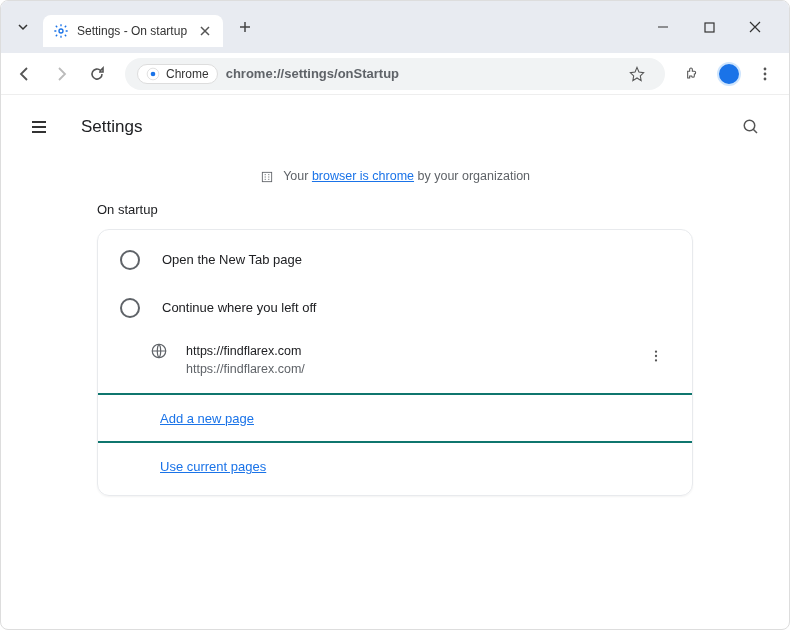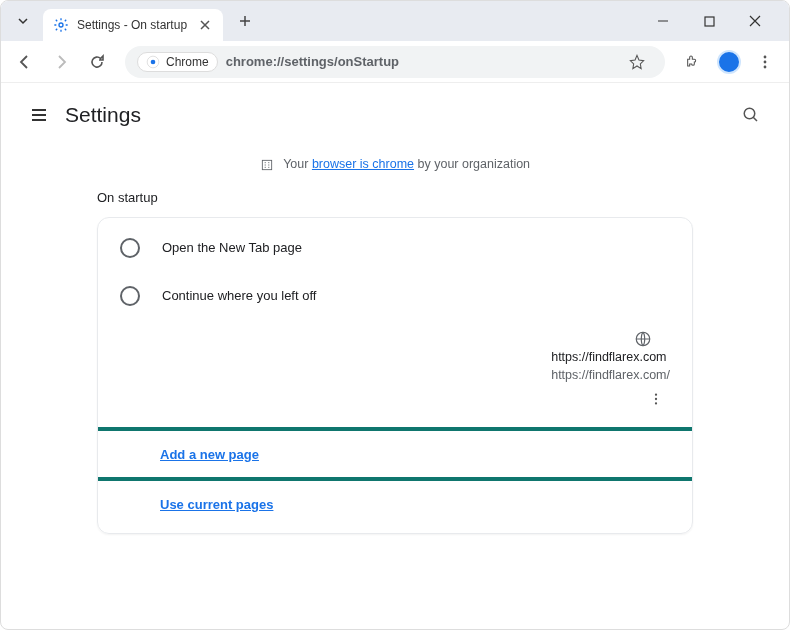"Settings - On startup" .titlebar { height: 40px -> 52px }
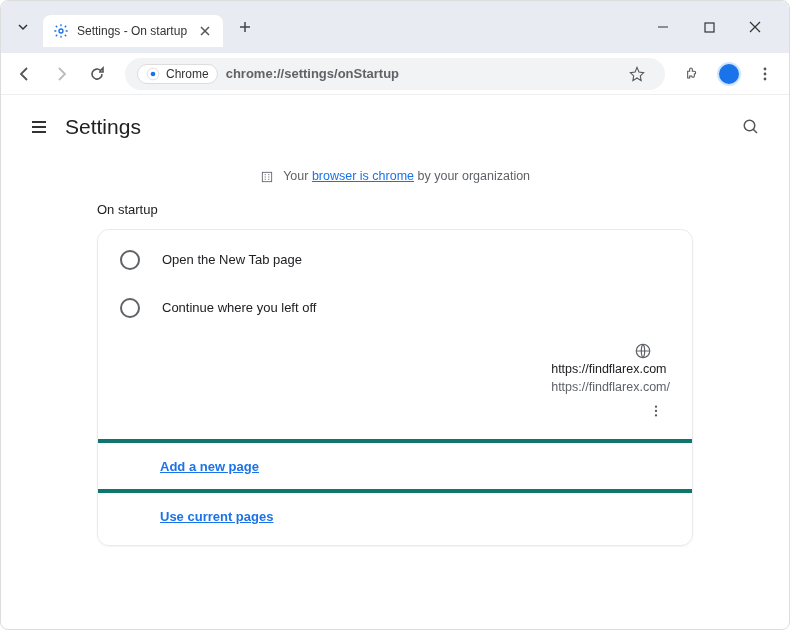"Settings" .settings-title { font-size: 21px -> 17px; margin-left: 8px -> 24px }
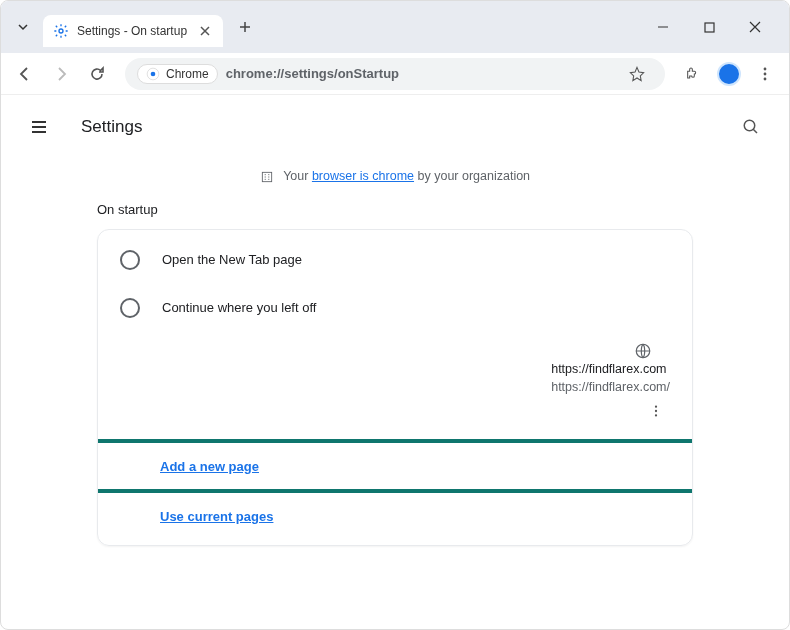"https://findflarex.com" .page-item { align-items: flex-end -> flex-start; flex-direction: column -> none }
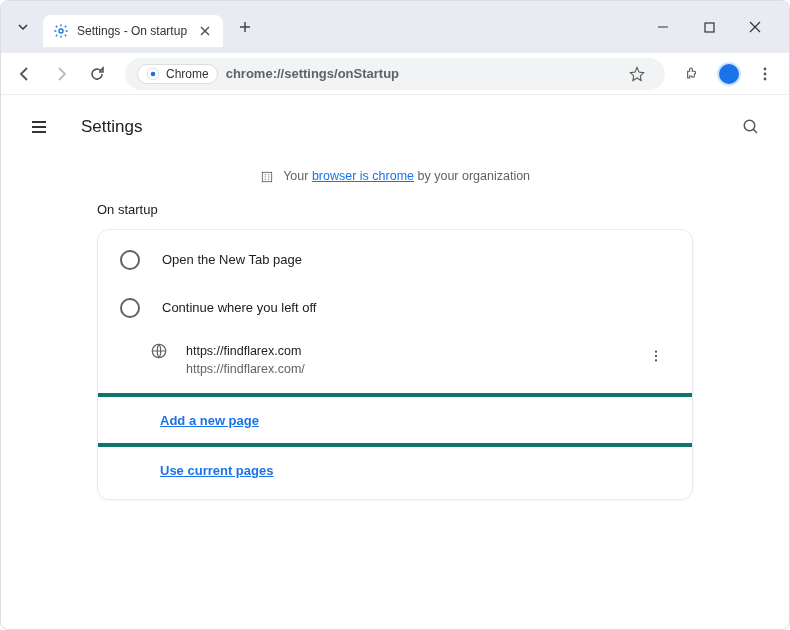"Add a new page" .link-row { border-top: 4px solid #0f766e -> 2px solid #0f766e; font-weight: bold -> none }
